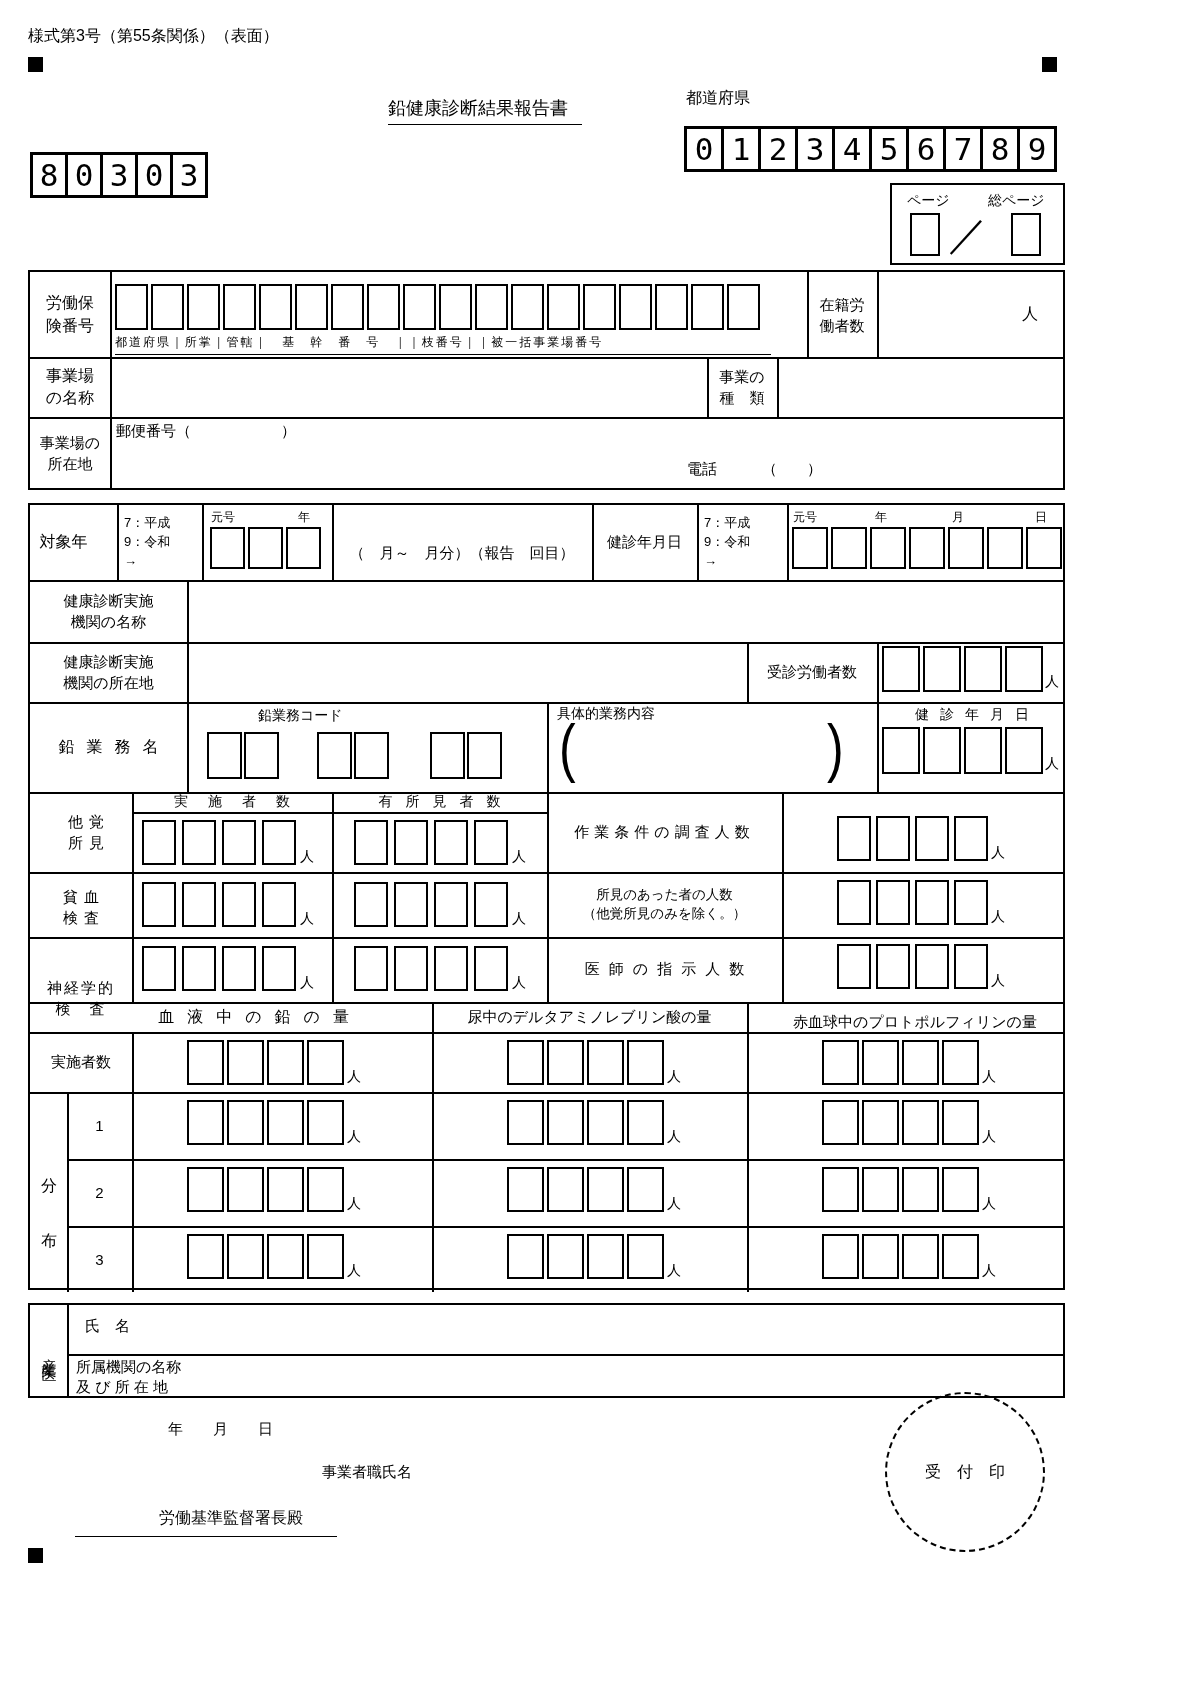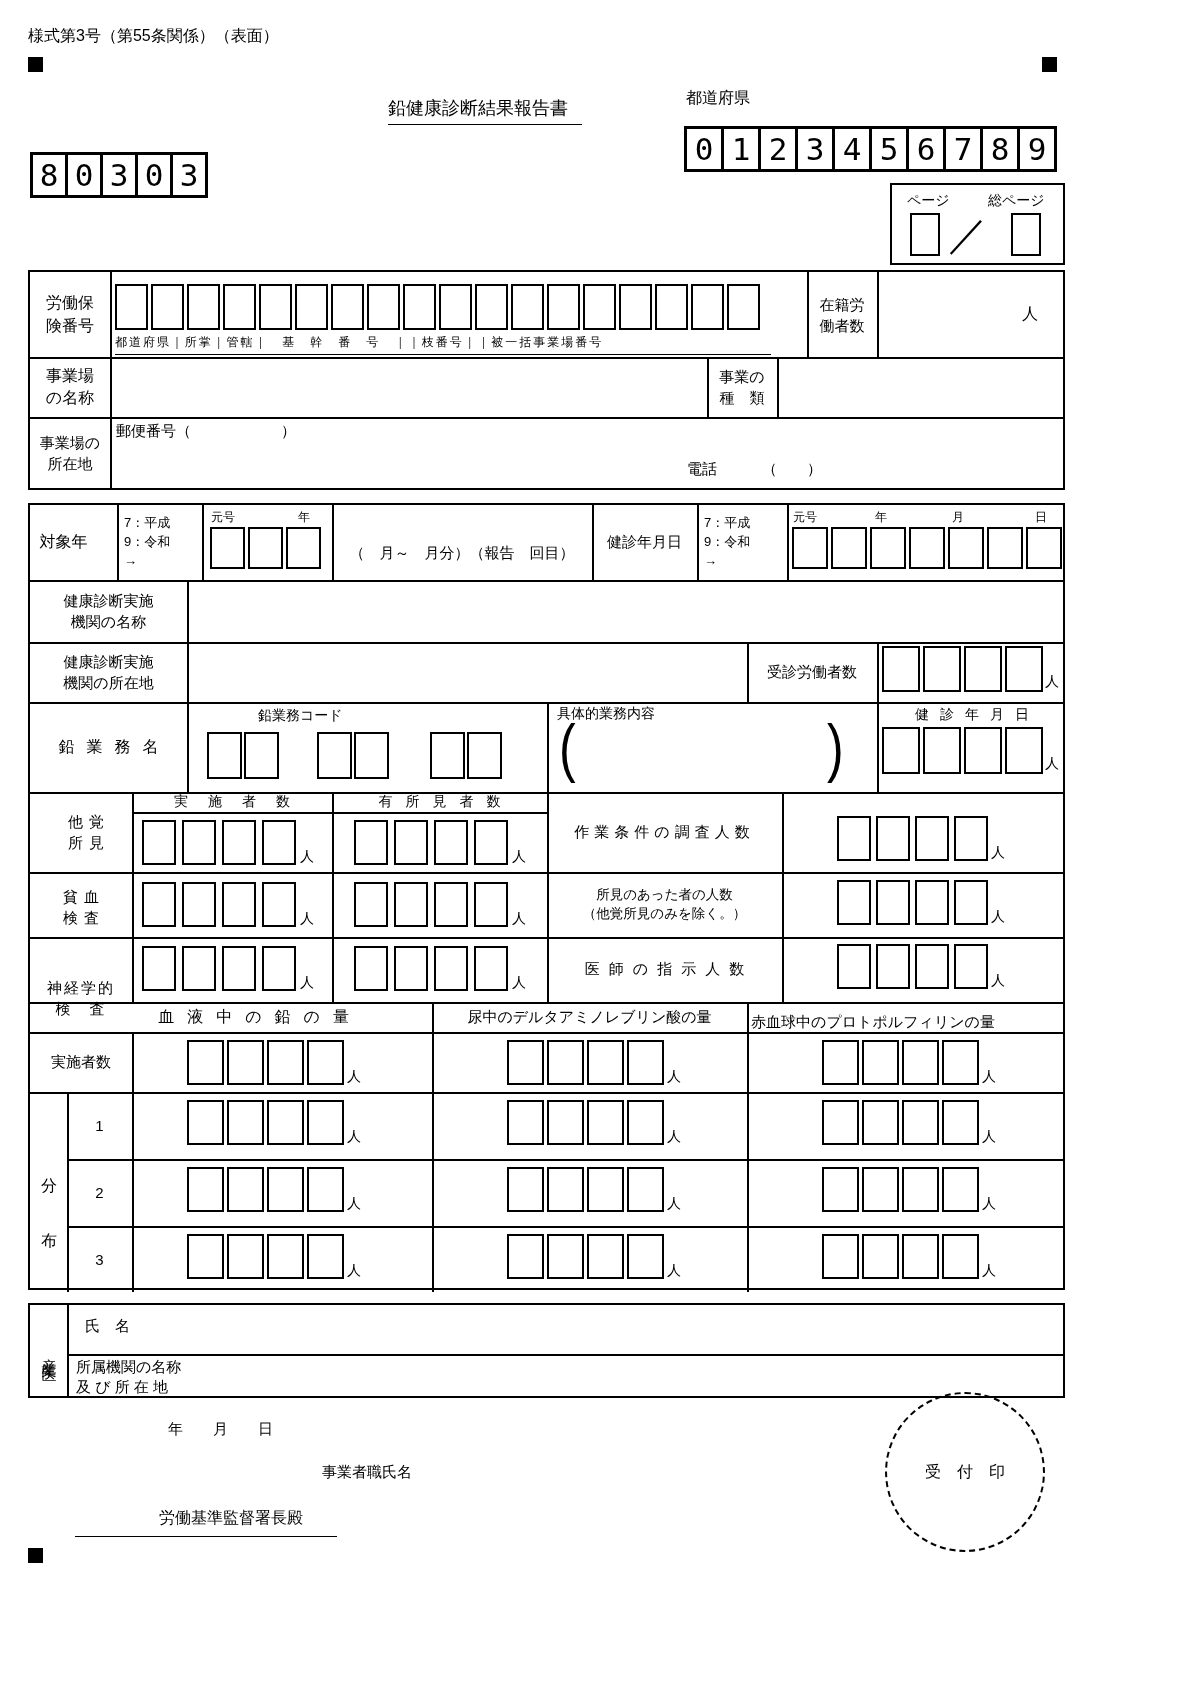"赤血球中のプロトポルフィリンの量" div.a { left: 683px -> 725px }
